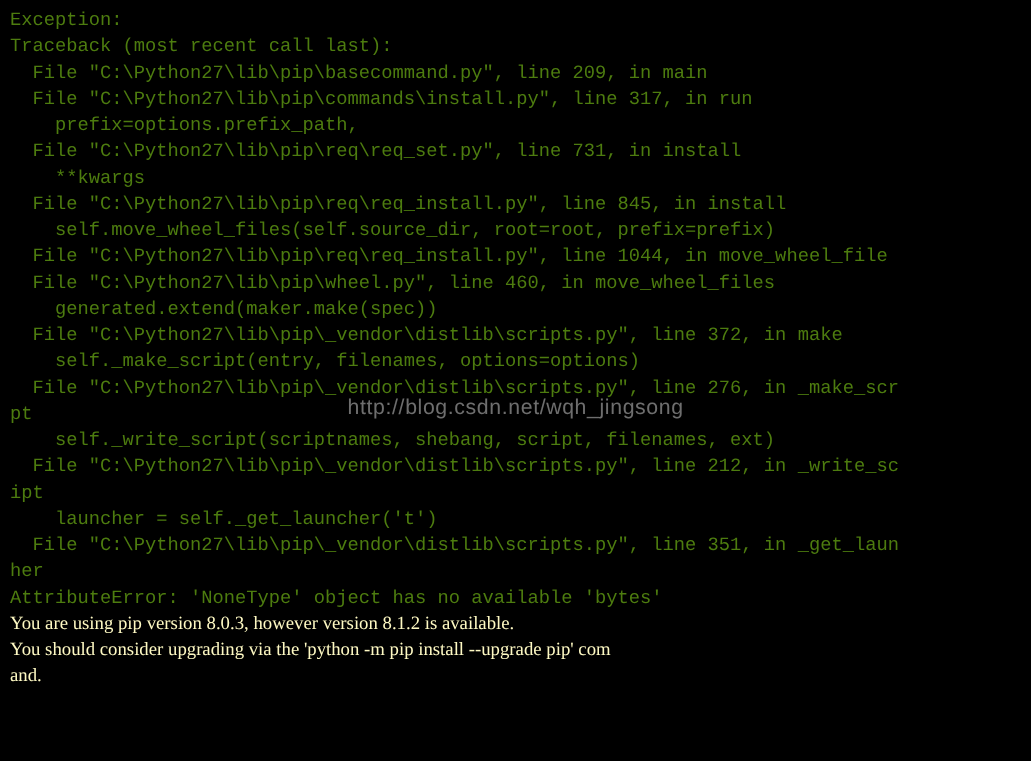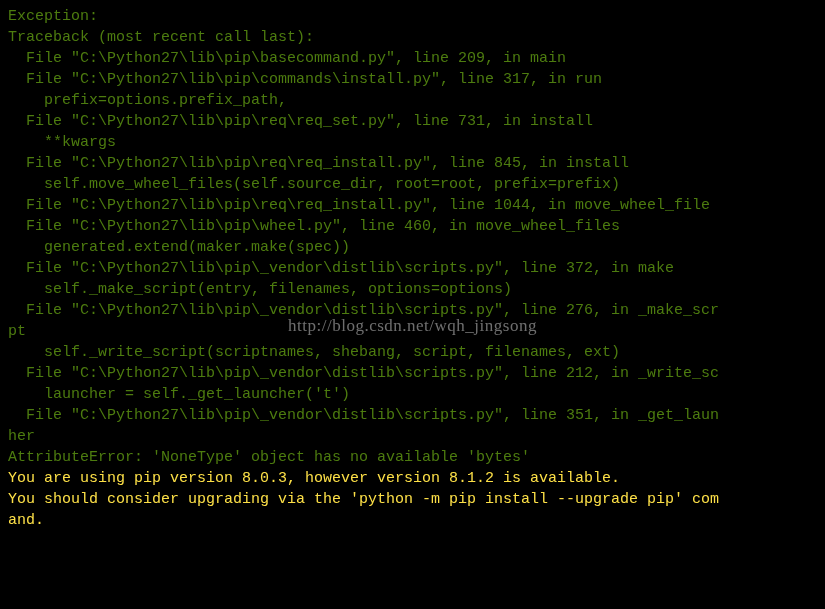"http://blog.csdn.net/wqh_jingsong" .watermark { font-family: Liberation Serif, serif -> Liberation Sans, sans-serif }
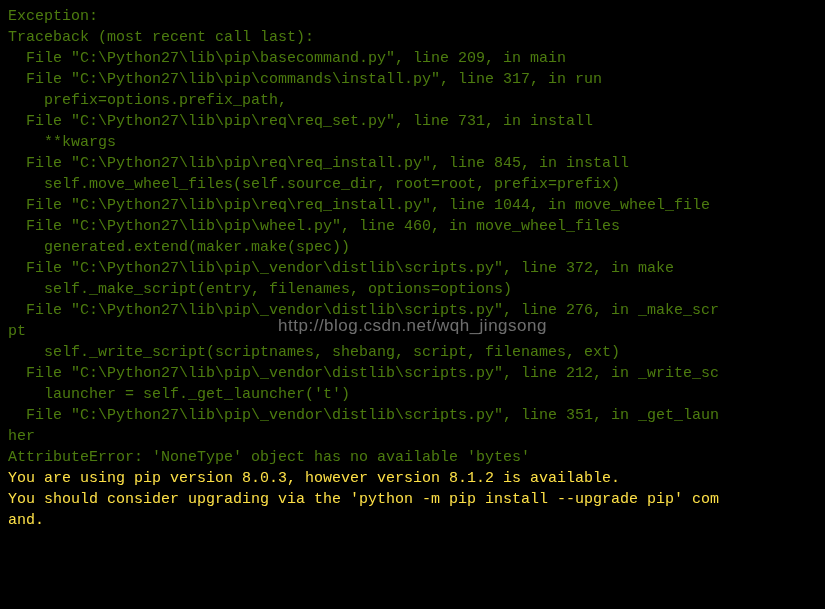"ipt" div.terminal-line { html: none -> <div>ipt</div> }
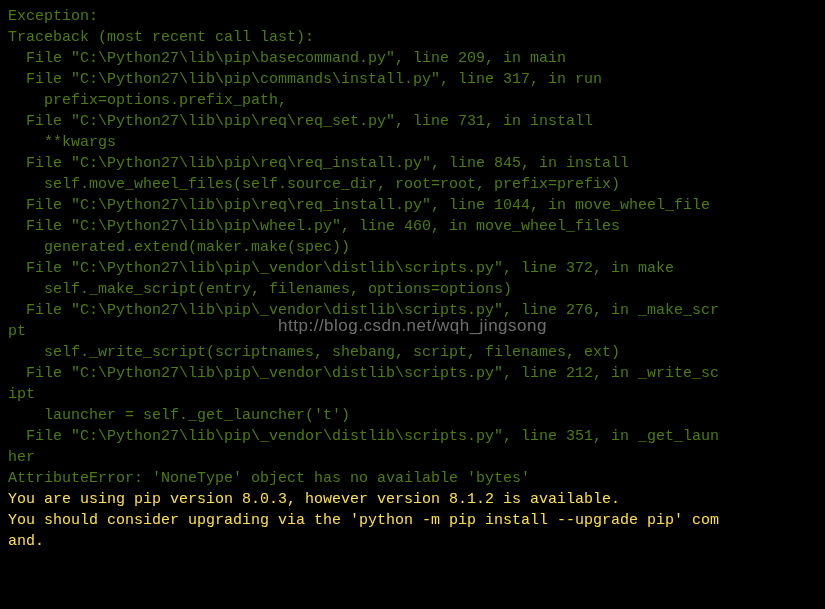"You are using pip version" .plain-line { color: #fde047 -> #fef9c3; font-family: none -> Liberation Serif, serif }
